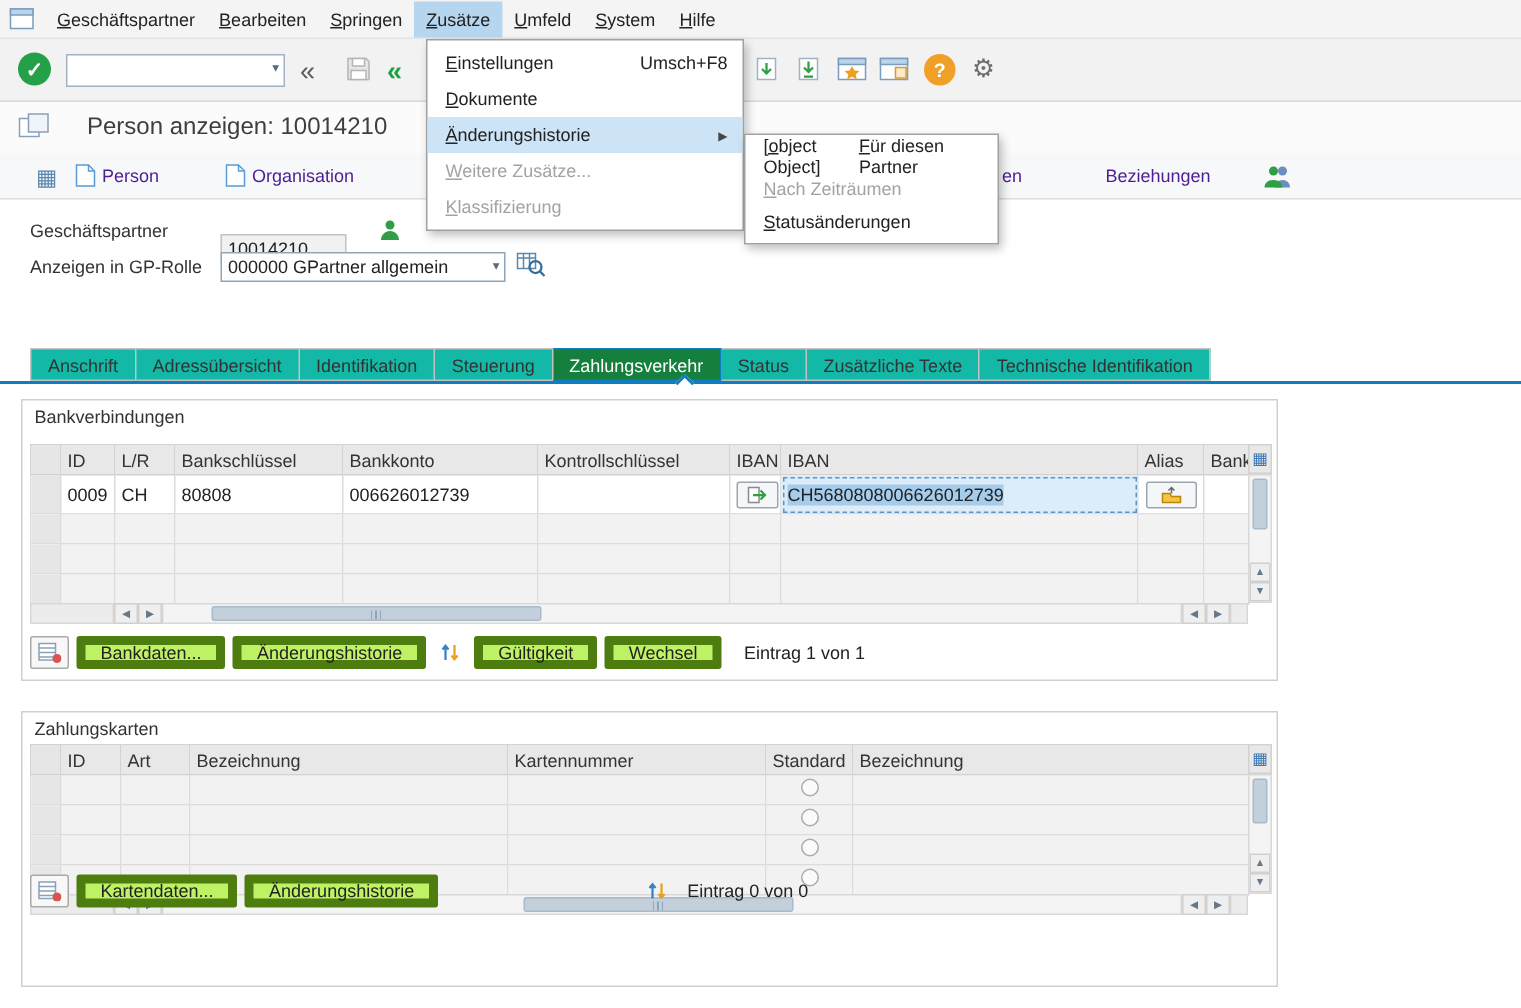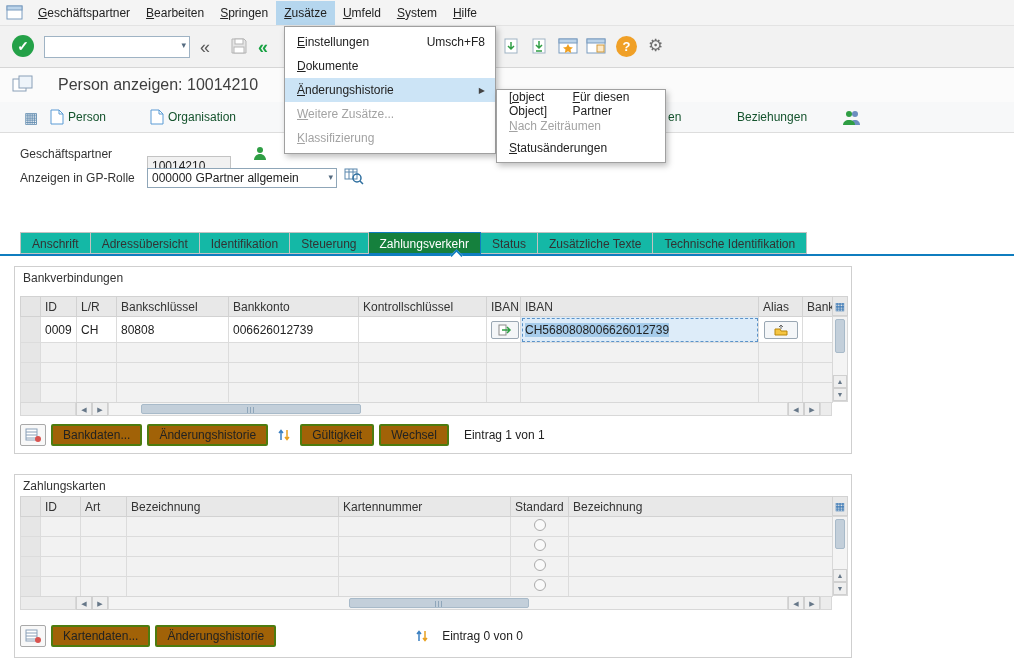"Person" .app-label { color: #14532d -> #4c1d95 }
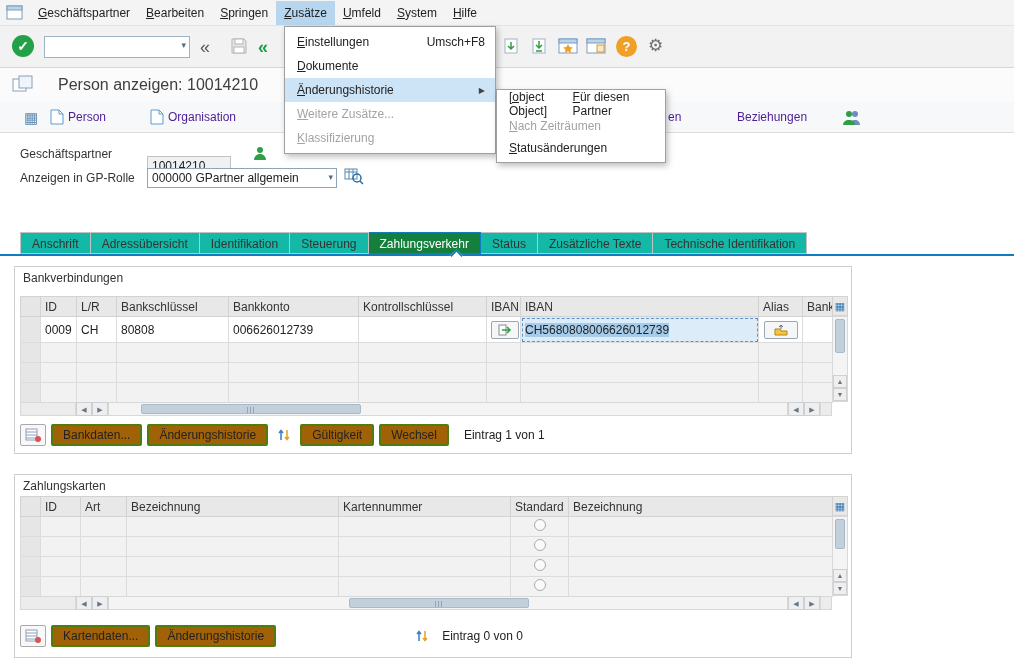"Bankdaten..." .sap-btn { background: #a16207 -> #bef264; border: 2px solid #4d7c0f -> 6px solid #4d7c0f }
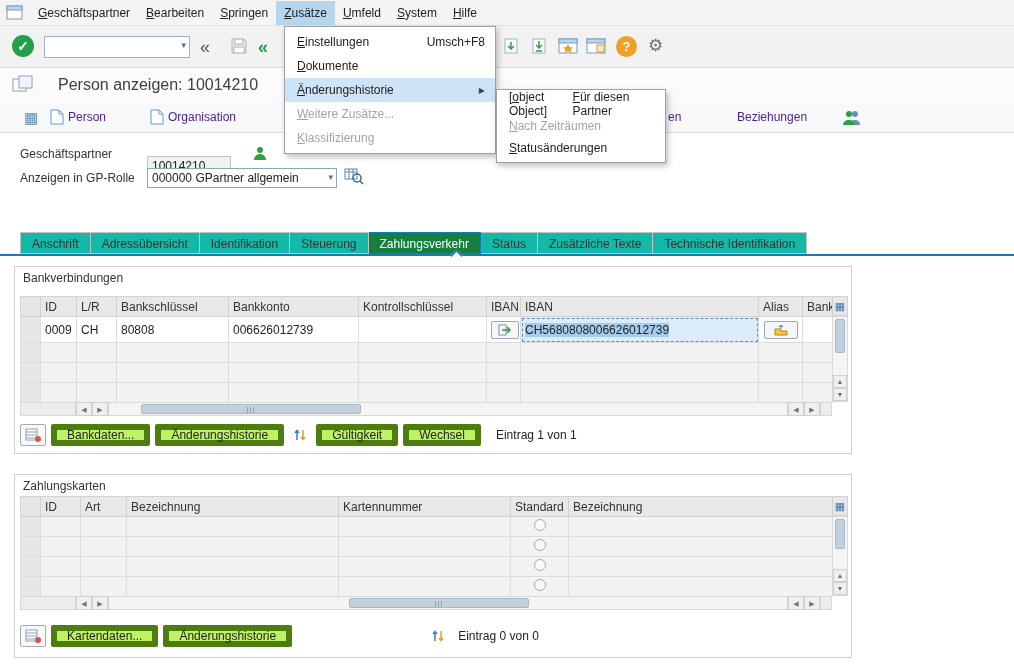"Kartendaten..." div.btnrow { top: 625px -> 583px }
